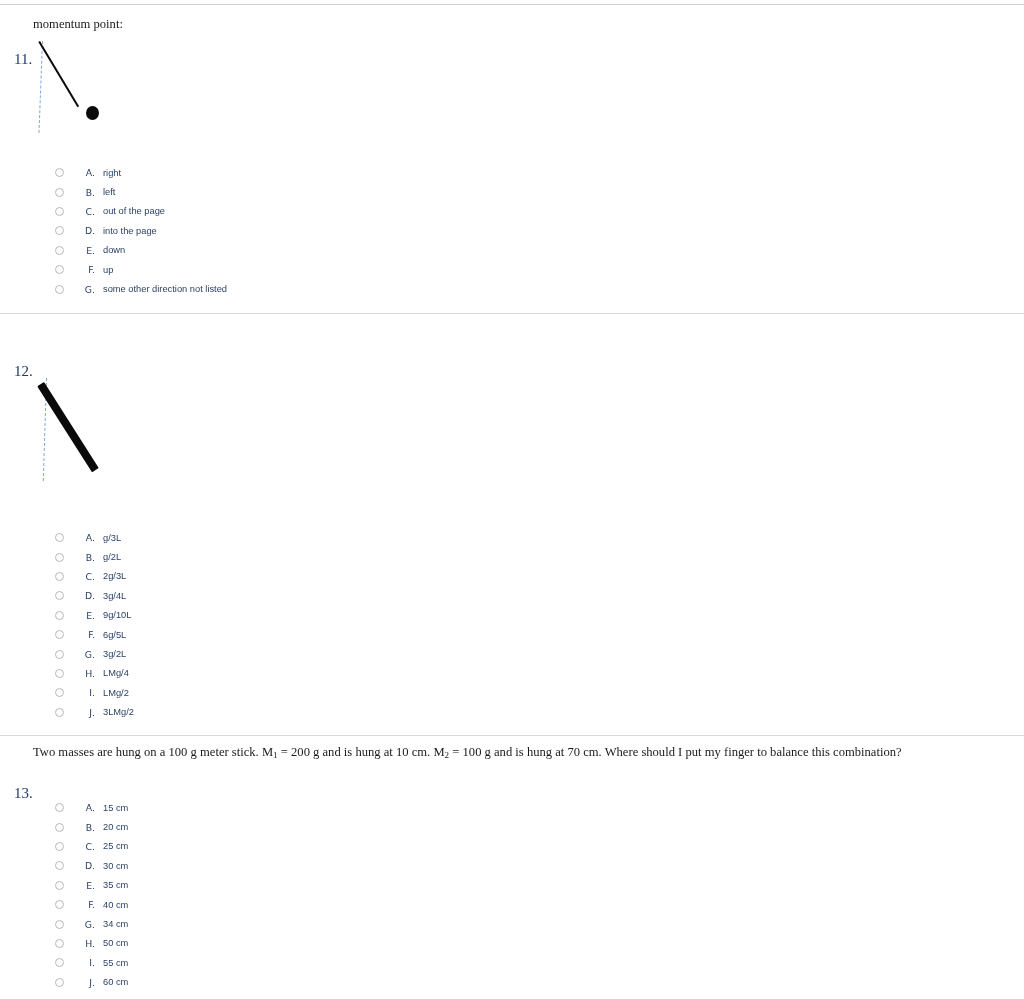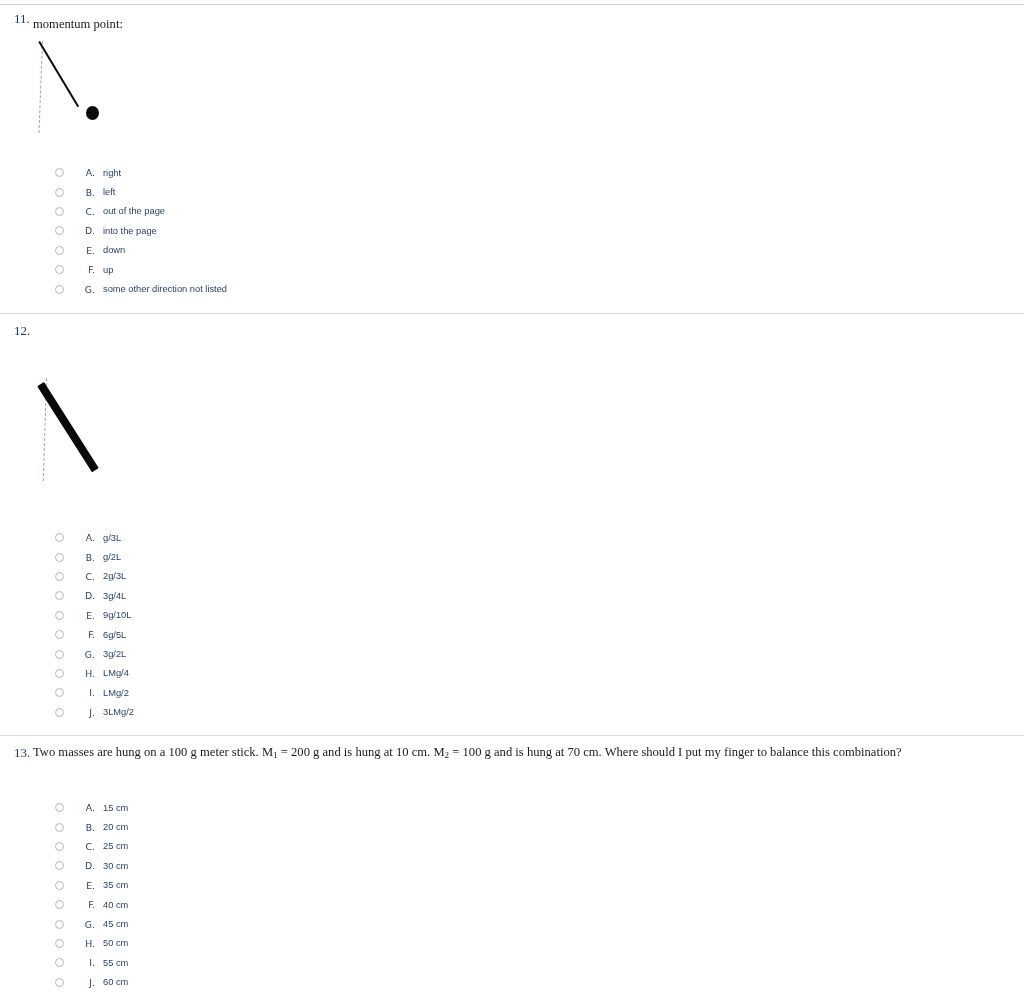"11." .qnum { font-size: 13px -> 15px; margin-top: none -> 40px }
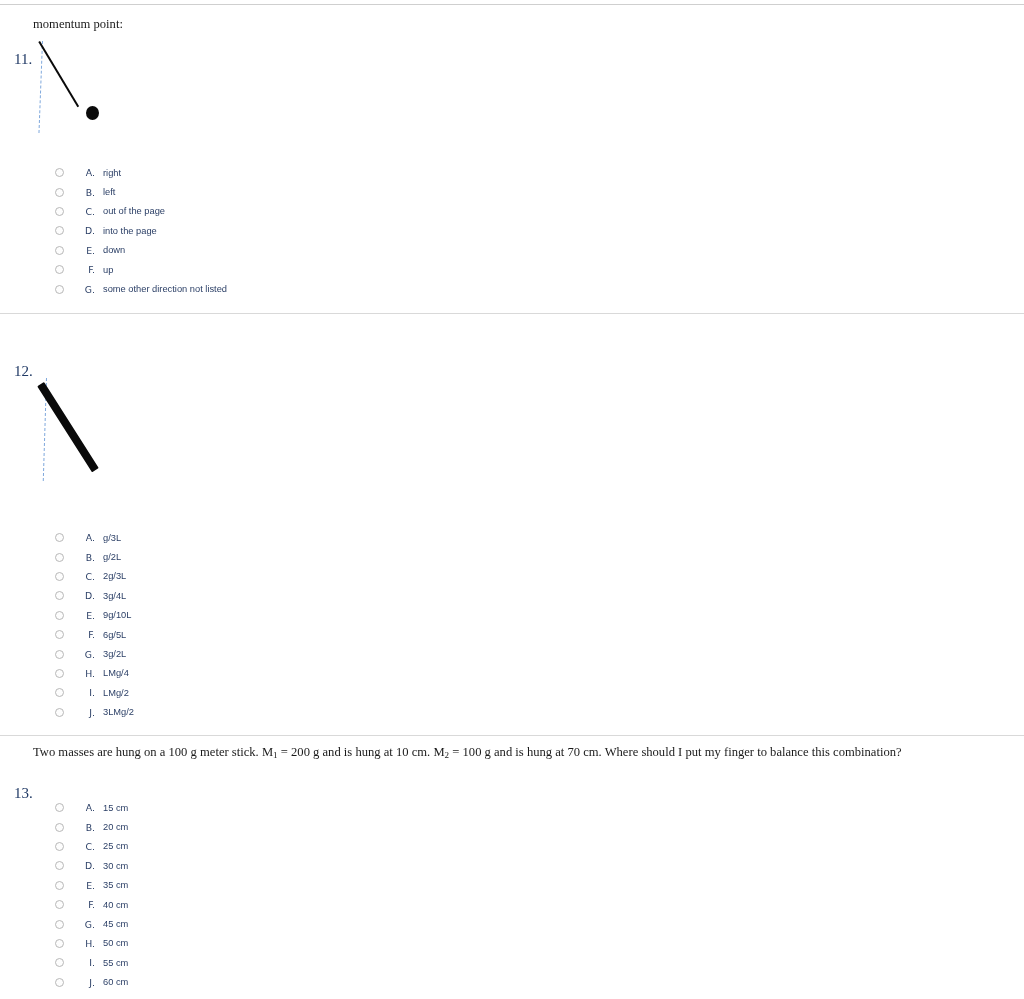"45 cm" span.opt-label { text: 45 -> 34 }
